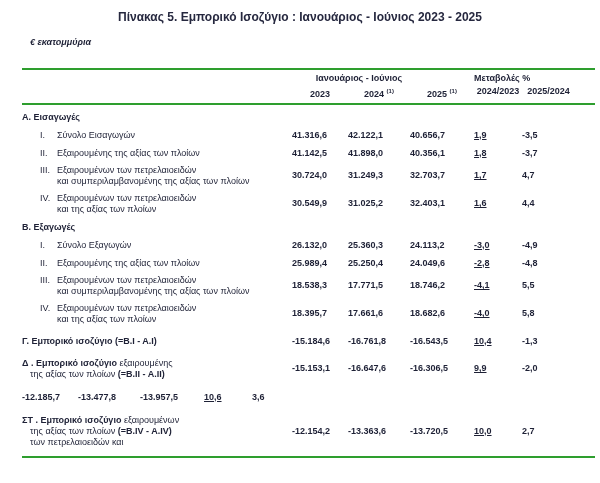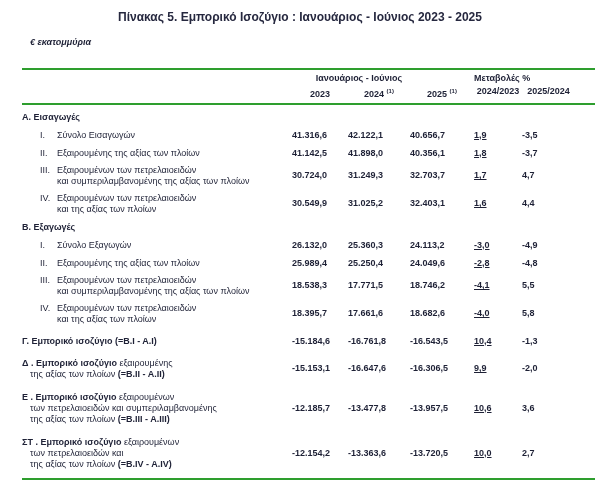"Ε . Εμπορικό ισοζύγιο εξαιρουμένων" div.lab { html: <div> <span><span>Ε . Εμπορικό ισοζύγιο</span><span> εξαιρουμένων</span></span> <span><span>των πετρελαιοειδών και συμπεριλαμβανομένης</span><span></span></span> <span><span>της αξίας των πλοίων </span><span>(=B.III - A.III)</span></span> </div> -> none }
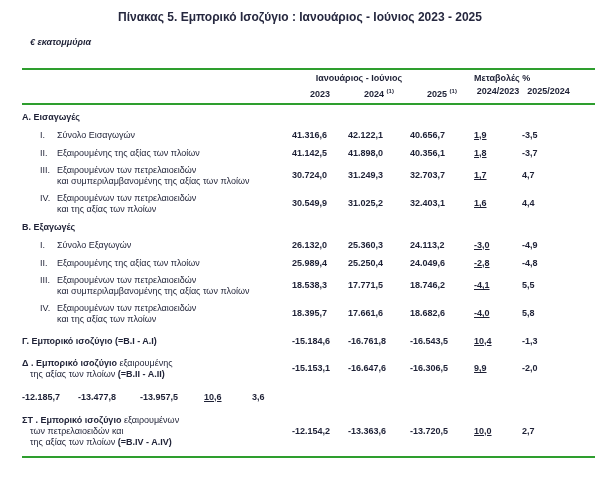"των πετρελαιοειδών και" span.tl { order: before "της αξίας των πλοίων (=B.IV" -> after "της αξίας των πλοίων (=B.IV" }
